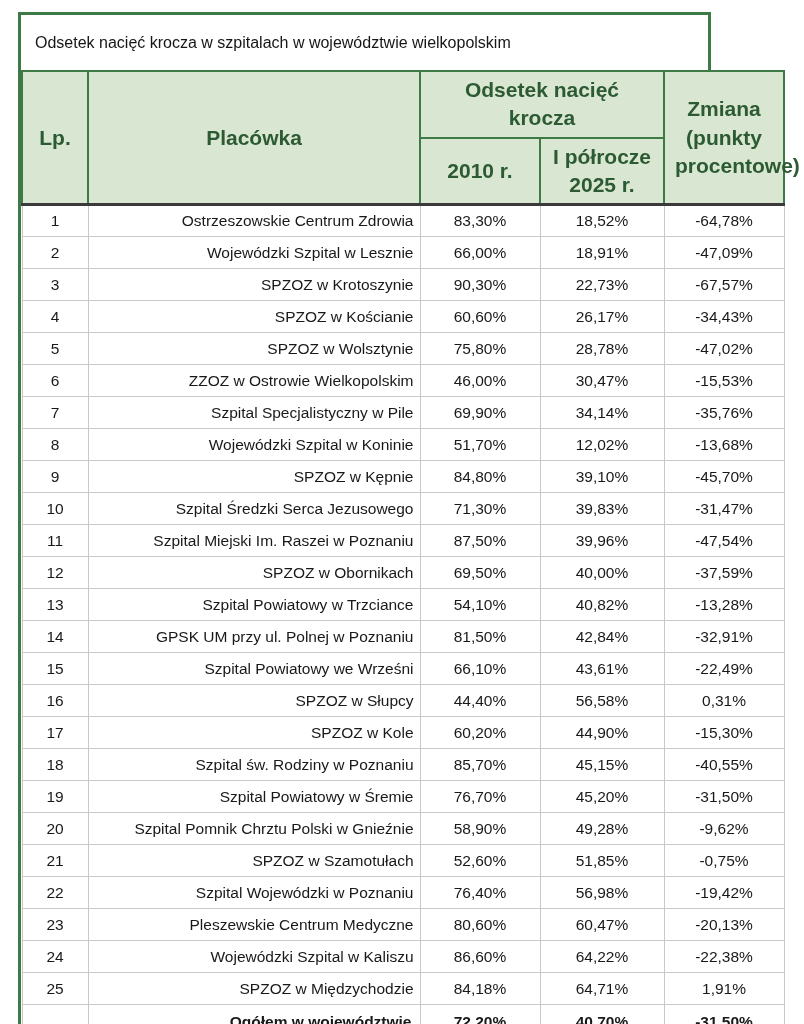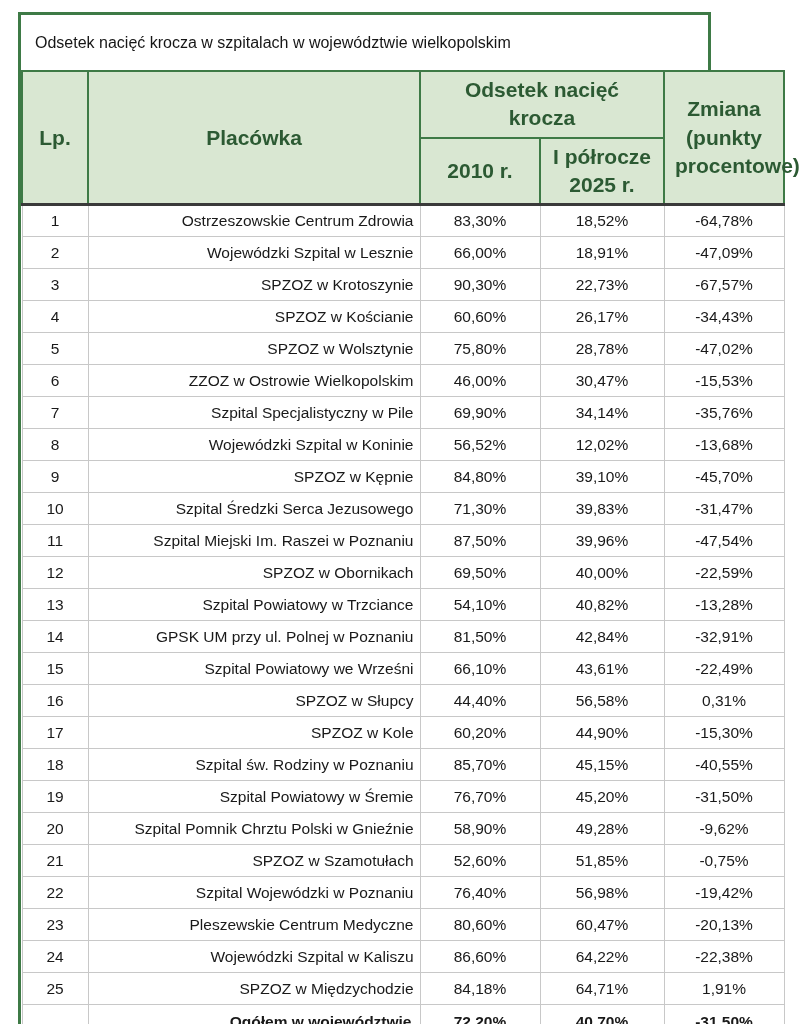"56,52%" td { text: 56,52% -> 51,70% }
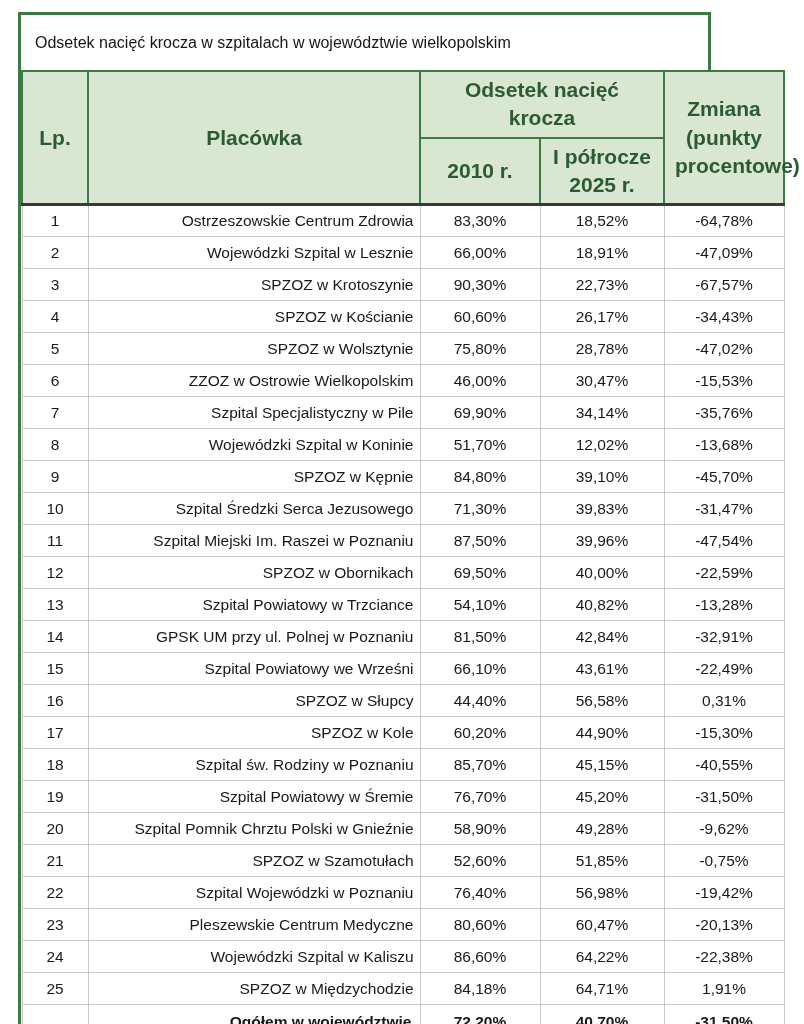"-22,59%" td { text: -22,59% -> -37,59% }
